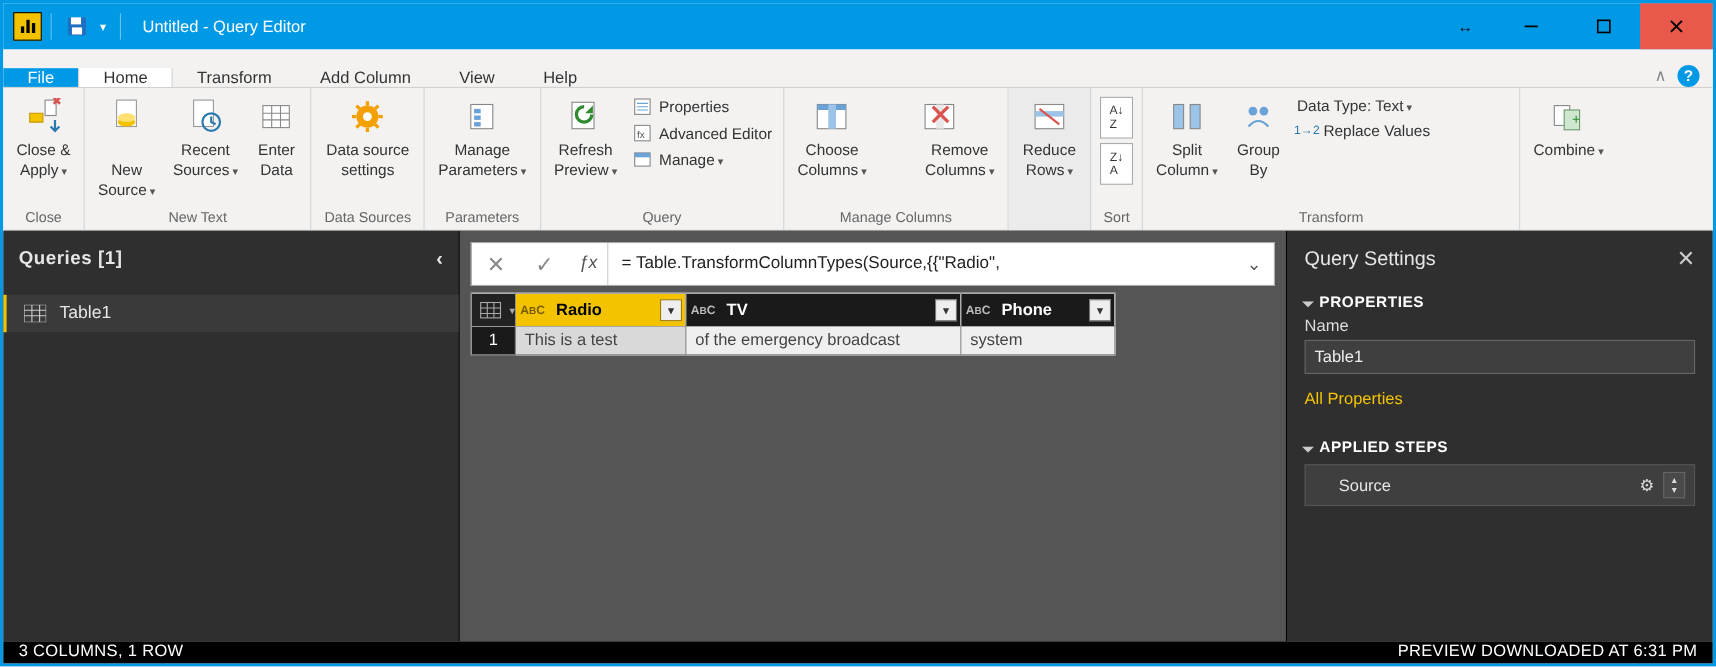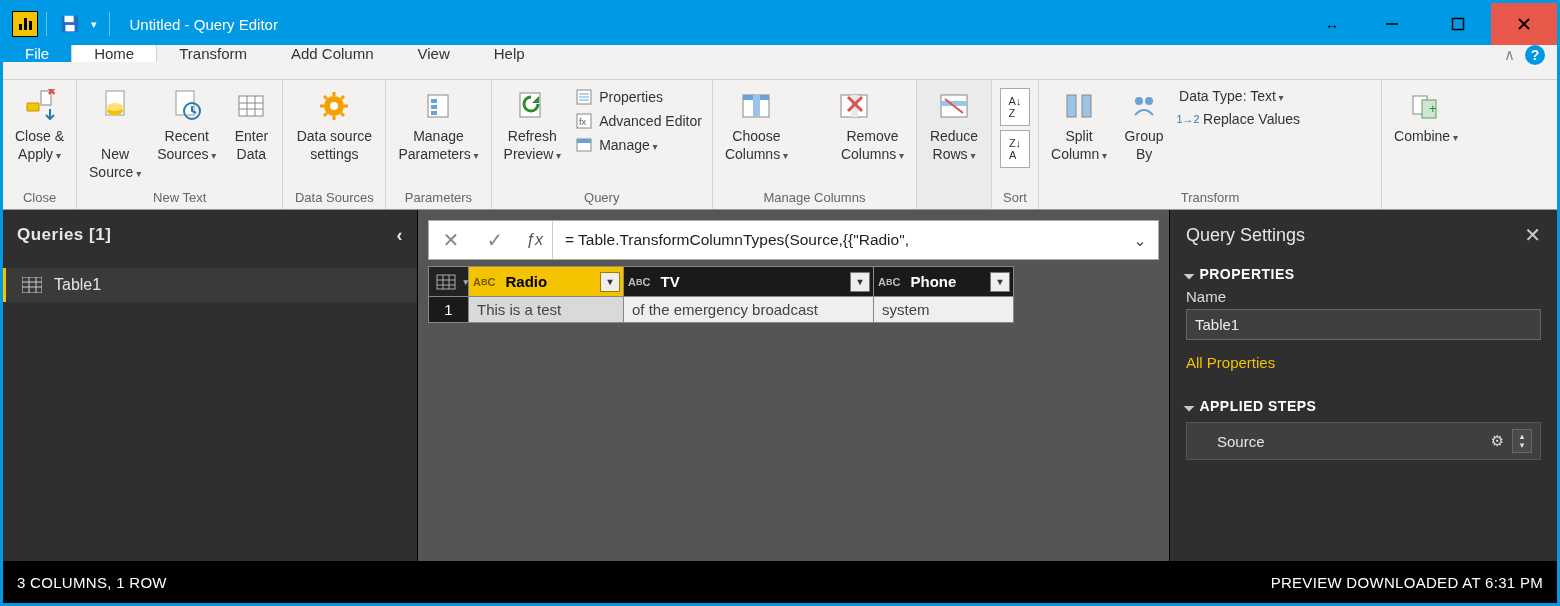"File" .menubar { align-items: flex-start -> flex-end }
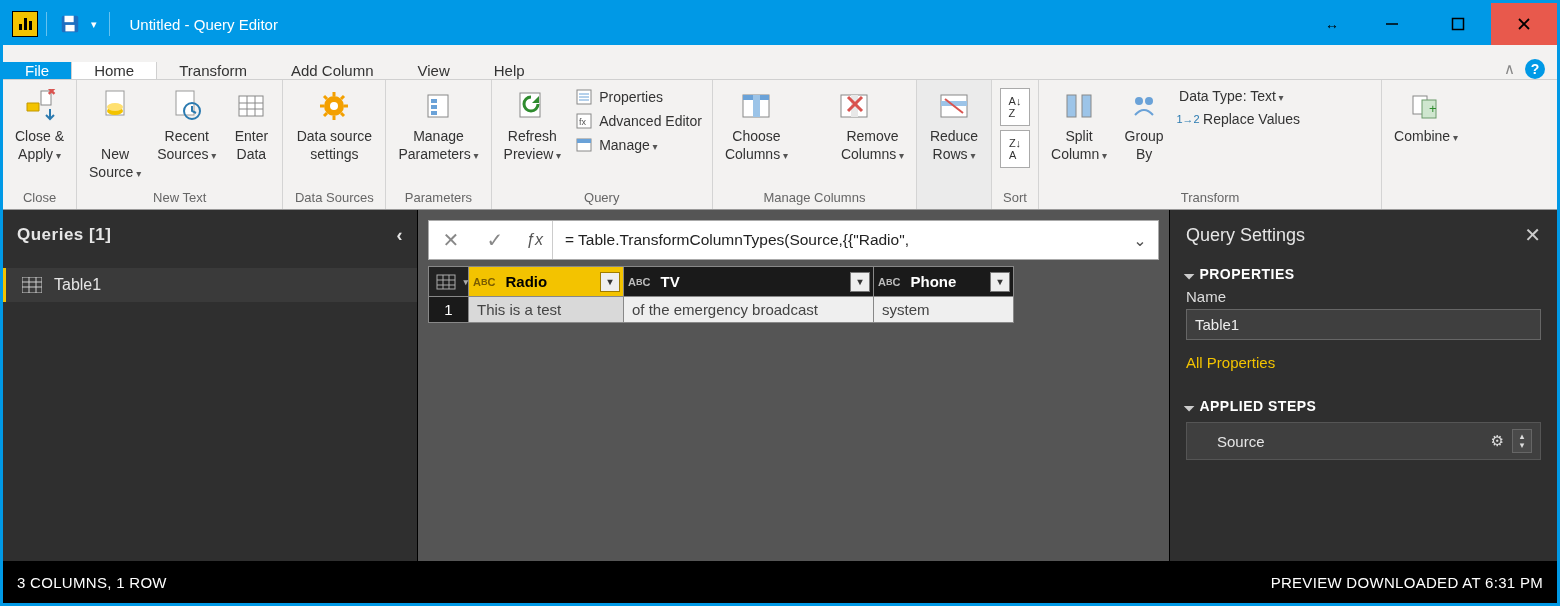"3 COLUMNS, 1 ROW" .statusbar { align-items: center -> none; height: 42px -> 20px }
